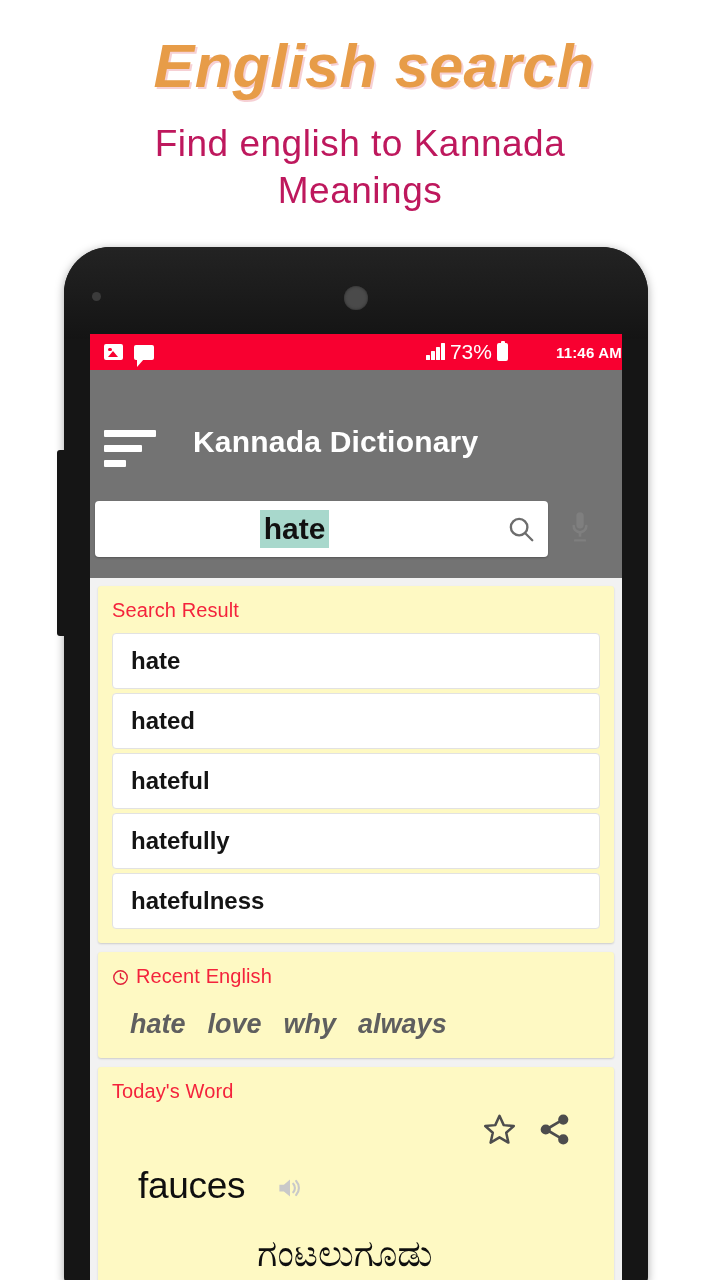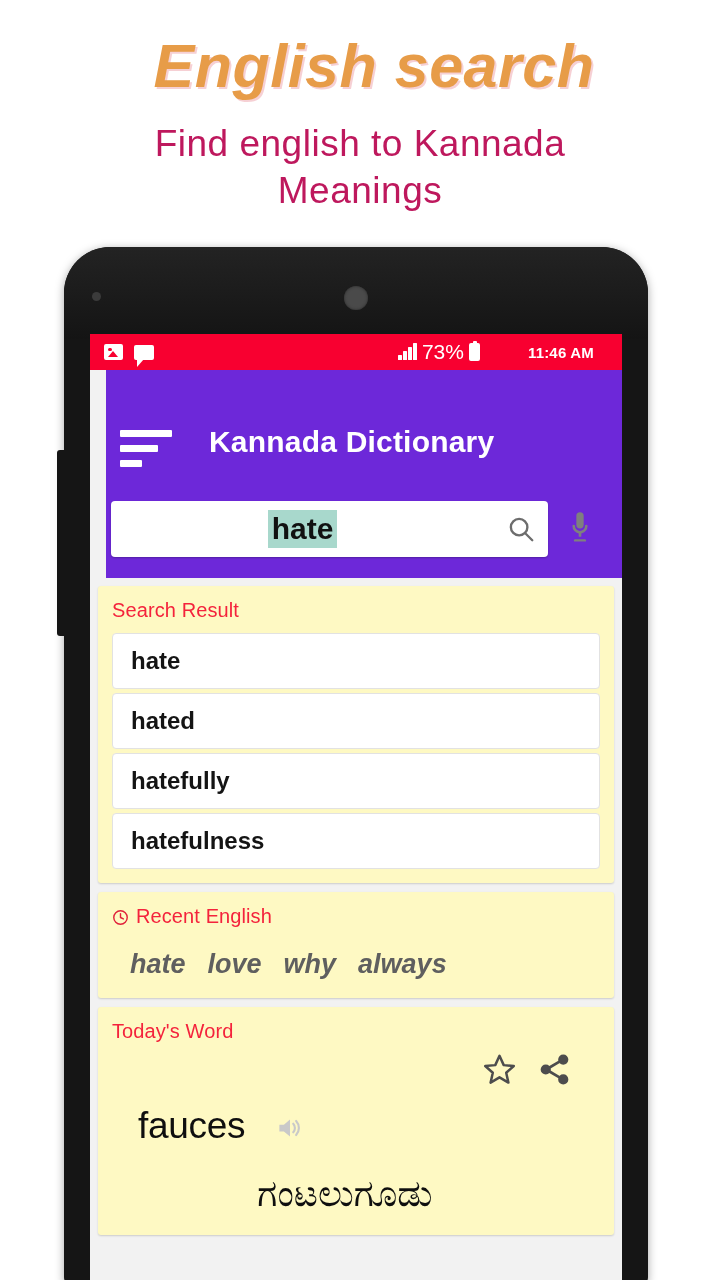"73%" .status-bar { padding: 0 28px 0 14px -> 0 0 0 14px }
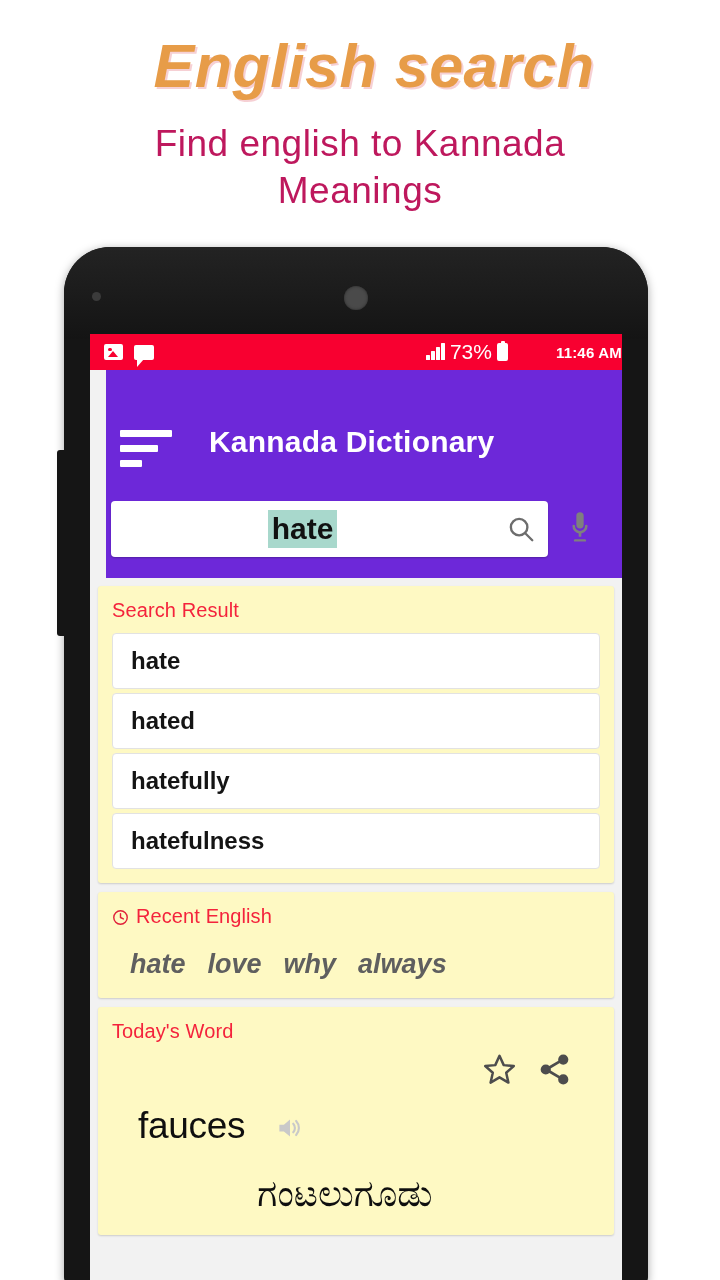"Kannada Dictionary" .app-bar { background: #6d28d9 -> #737373; margin-left: 16px -> none }
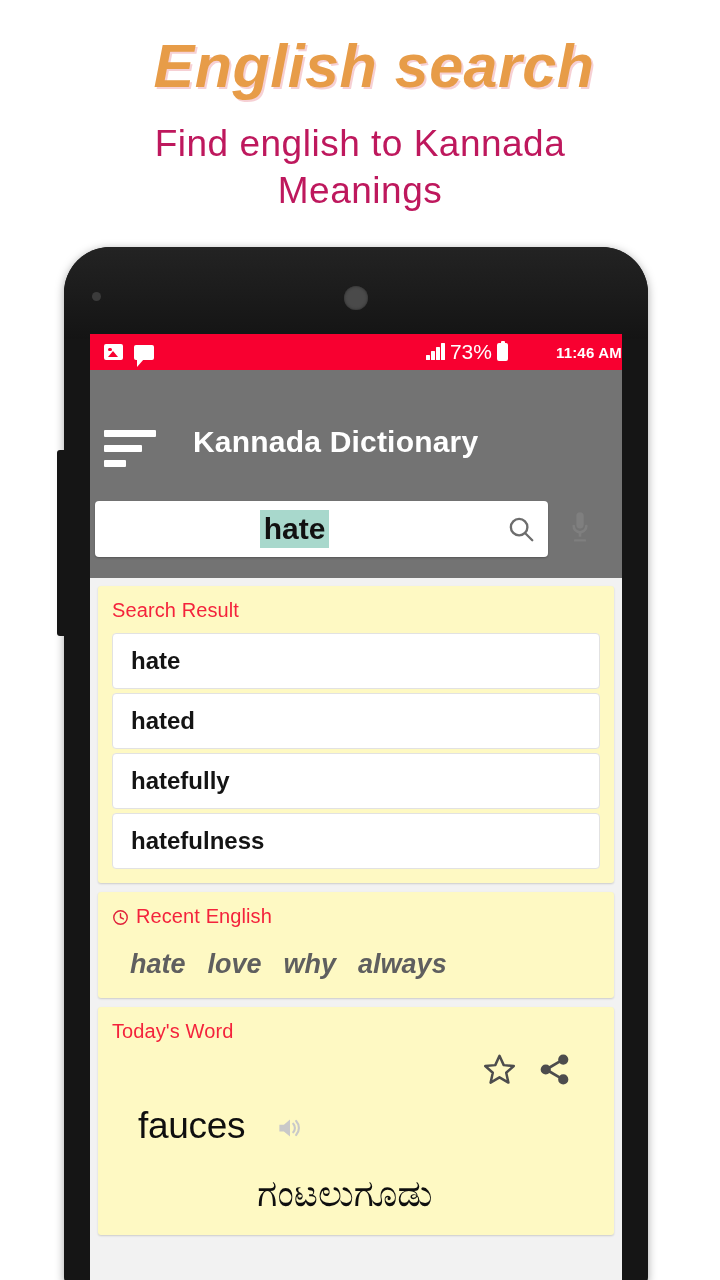"hateful" div.result-item { html: none -> <div>hateful</div> }
